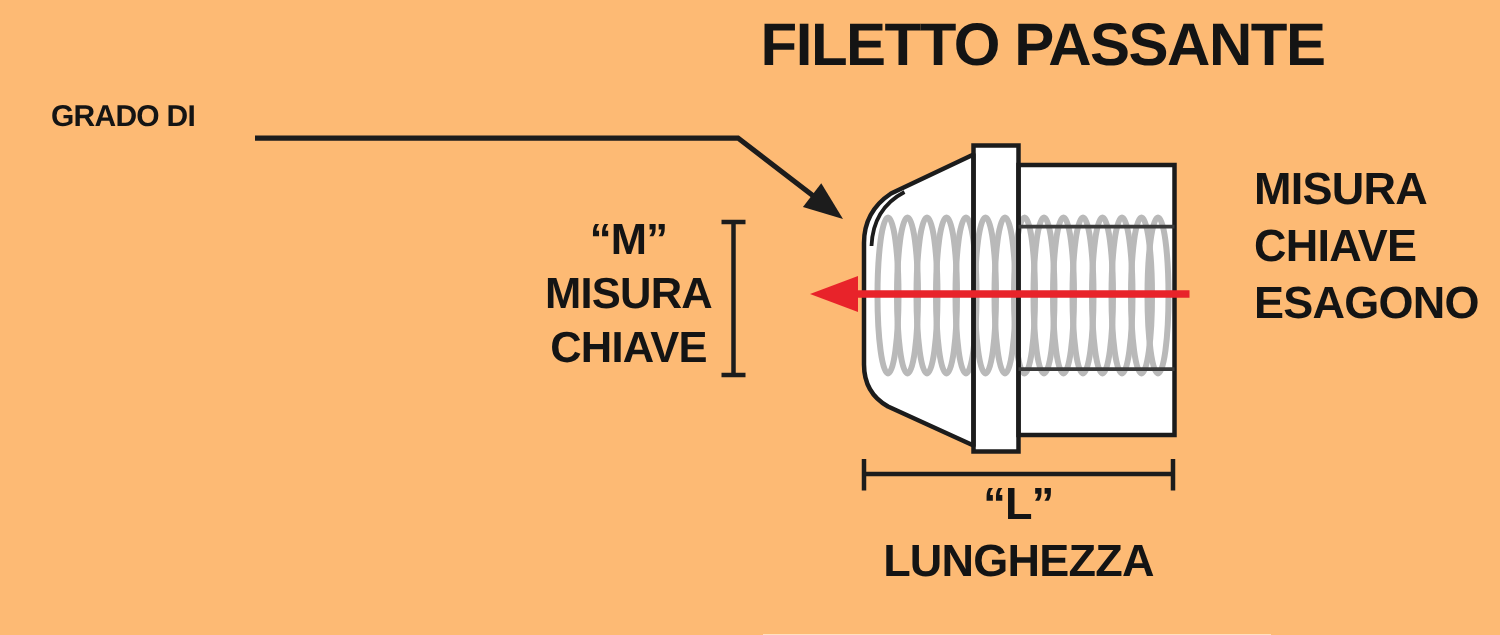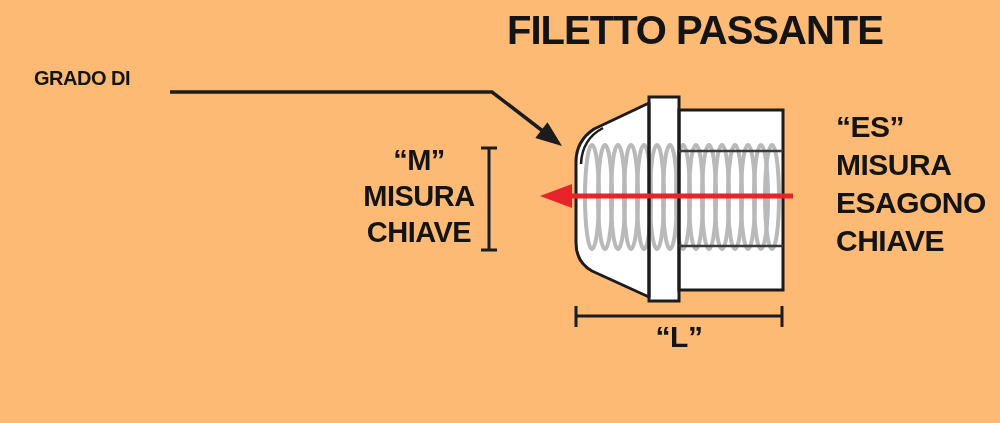"“ES”" div { html: <div>“ES”</div> -> none }
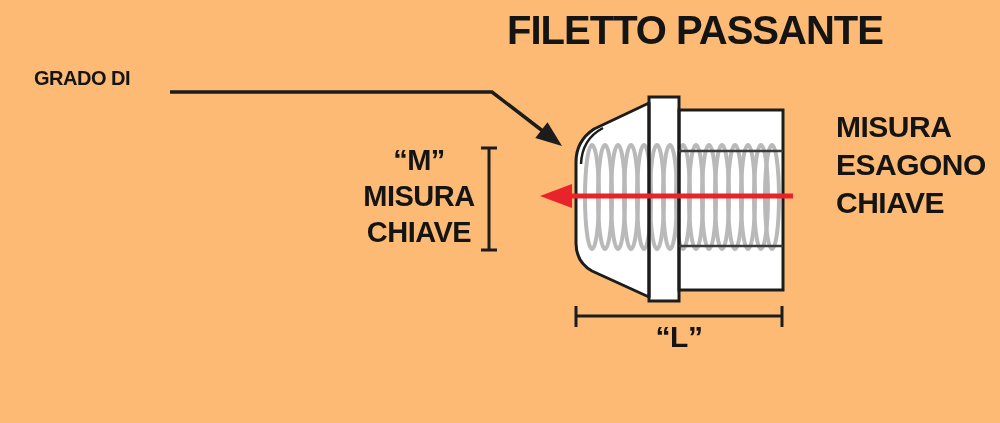"ESAGONO" div { order: before "CHIAVE" -> after "CHIAVE" }
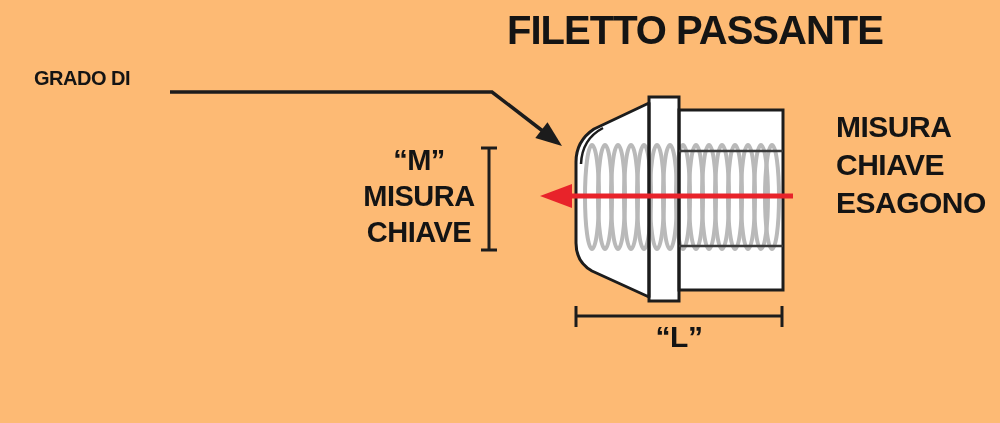"LUNGHEZZA" div { html: none -> <div>LUNGHEZZA</div> }
